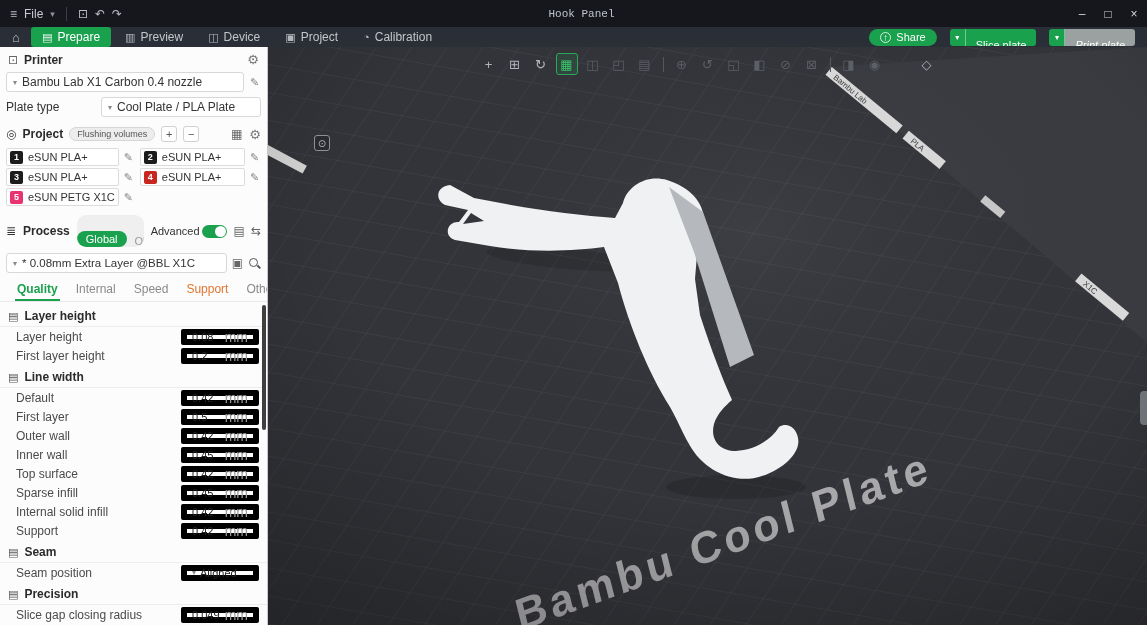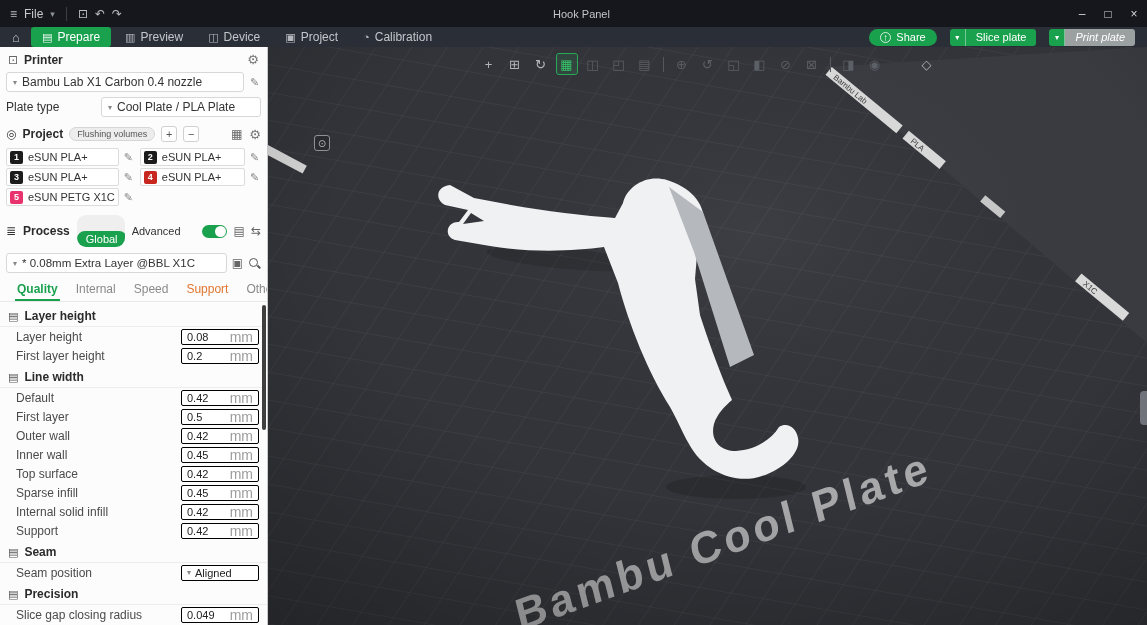"Hook Panel" .tb-title { font-family: none -> Liberation Mono, monospace }
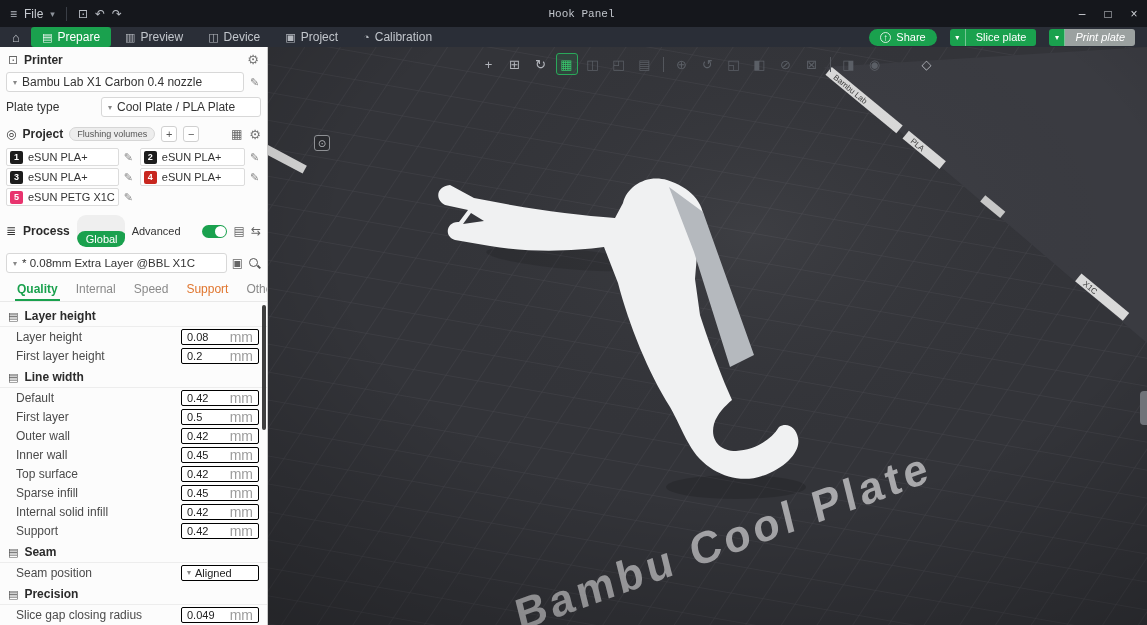"Slice plate" .lbl-seg { padding: 8px 10px -> 16px 10px }
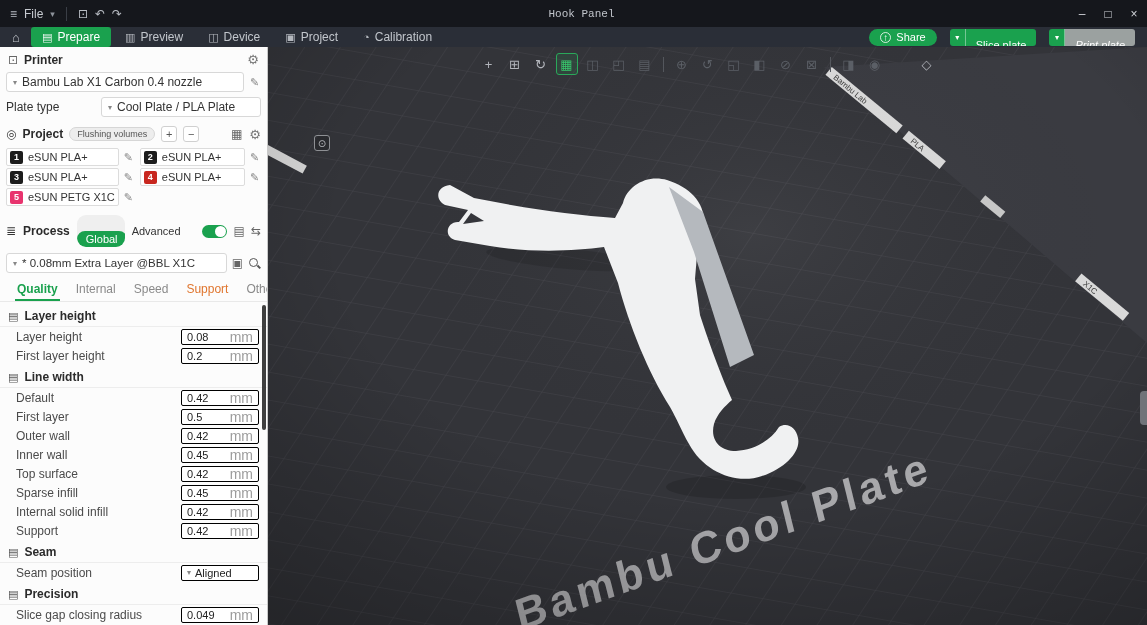"Advanced" .adv { gap: 21px -> 2px }
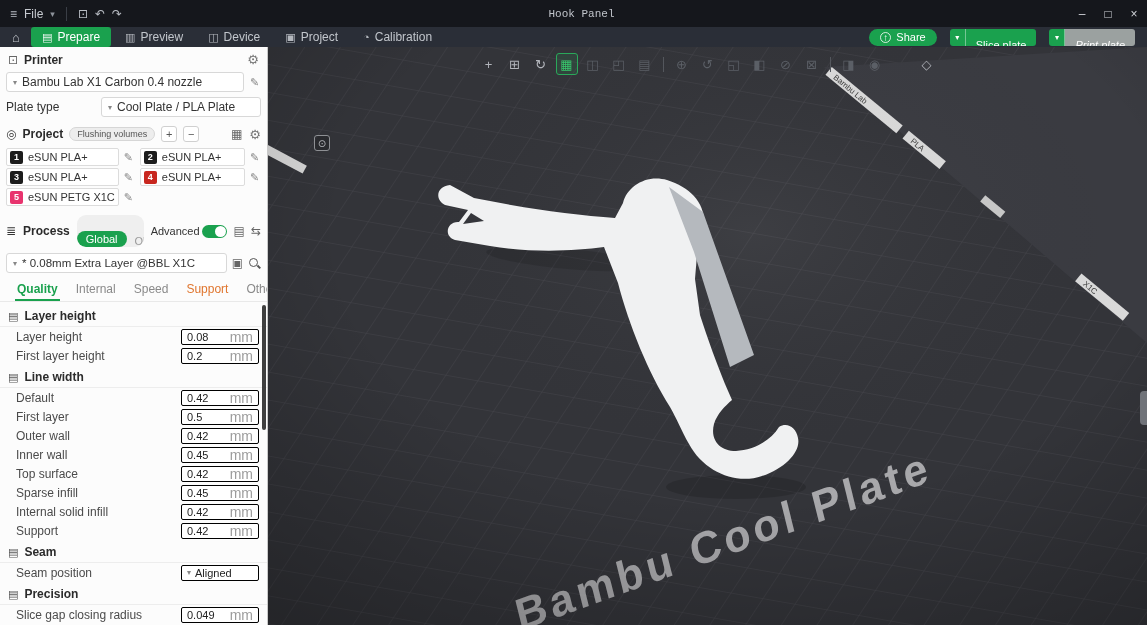"0.08" .pinput,.pselect { border: 1px solid #000000 -> 6px solid #000000 }
